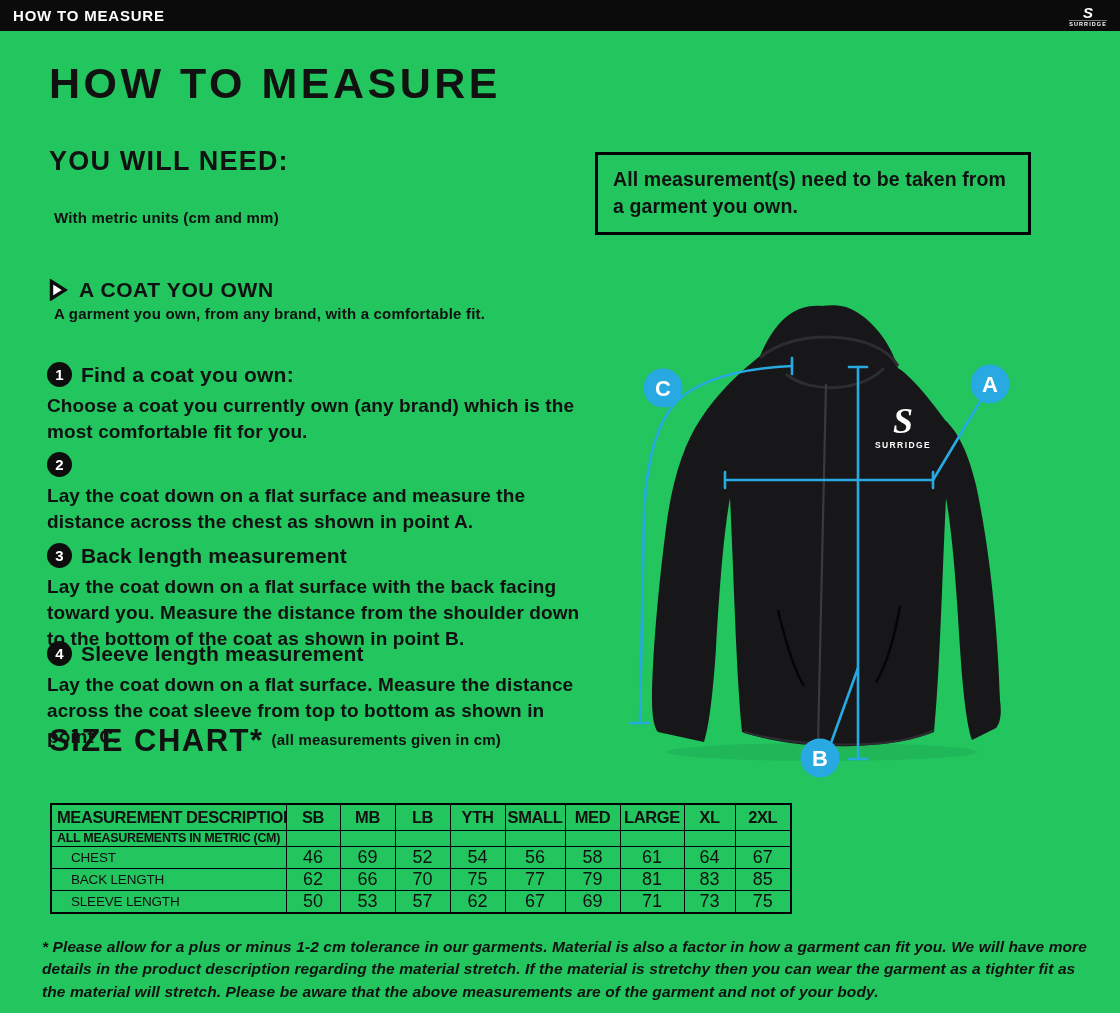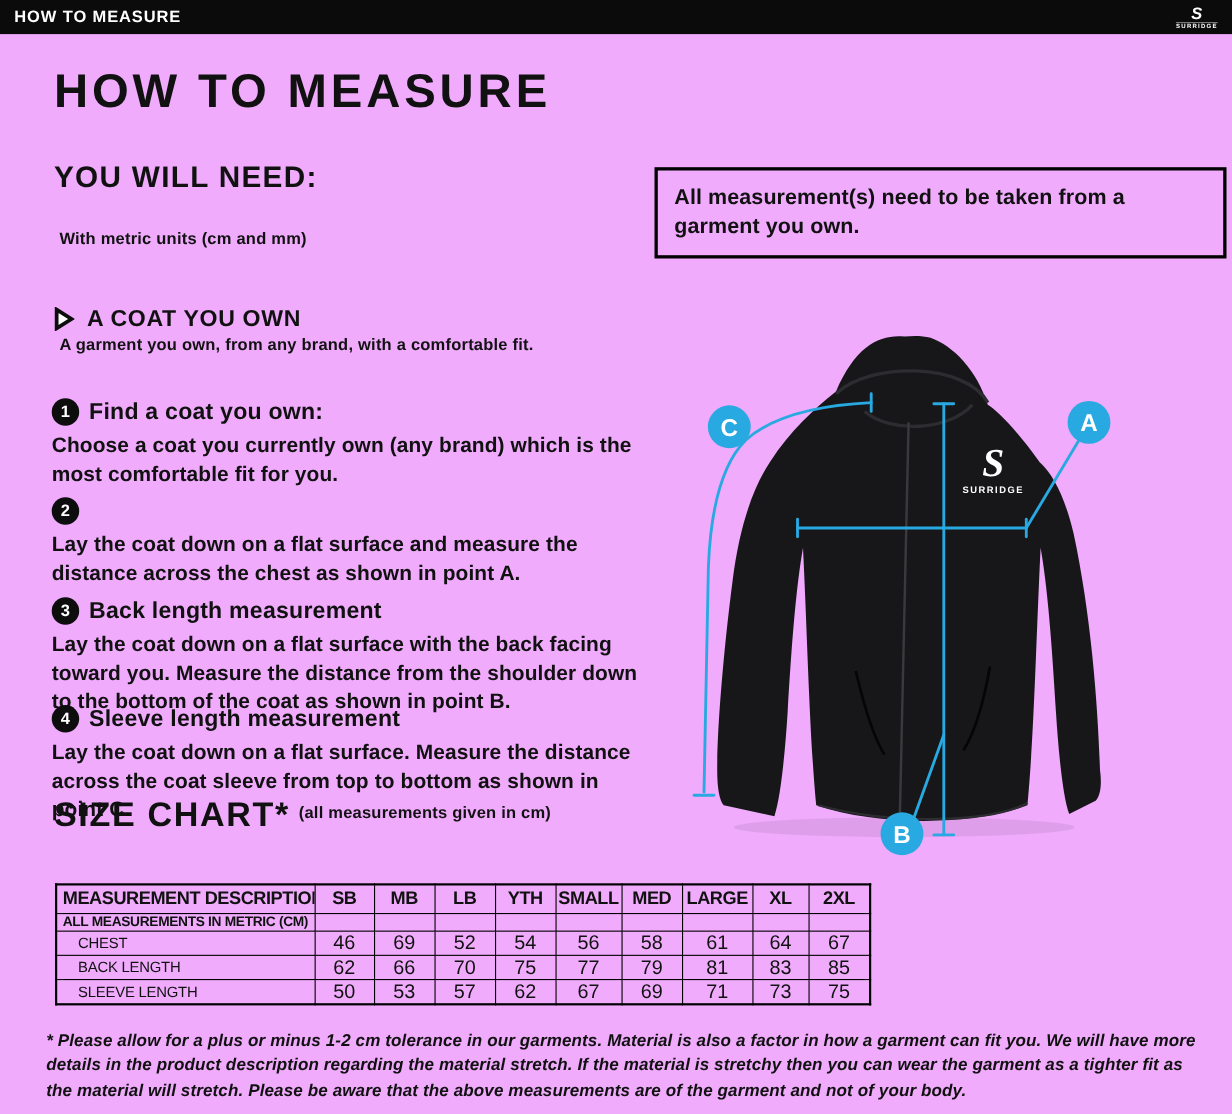"HOW TO MEASURE" .page { background: #f0abfc -> #22c55e }
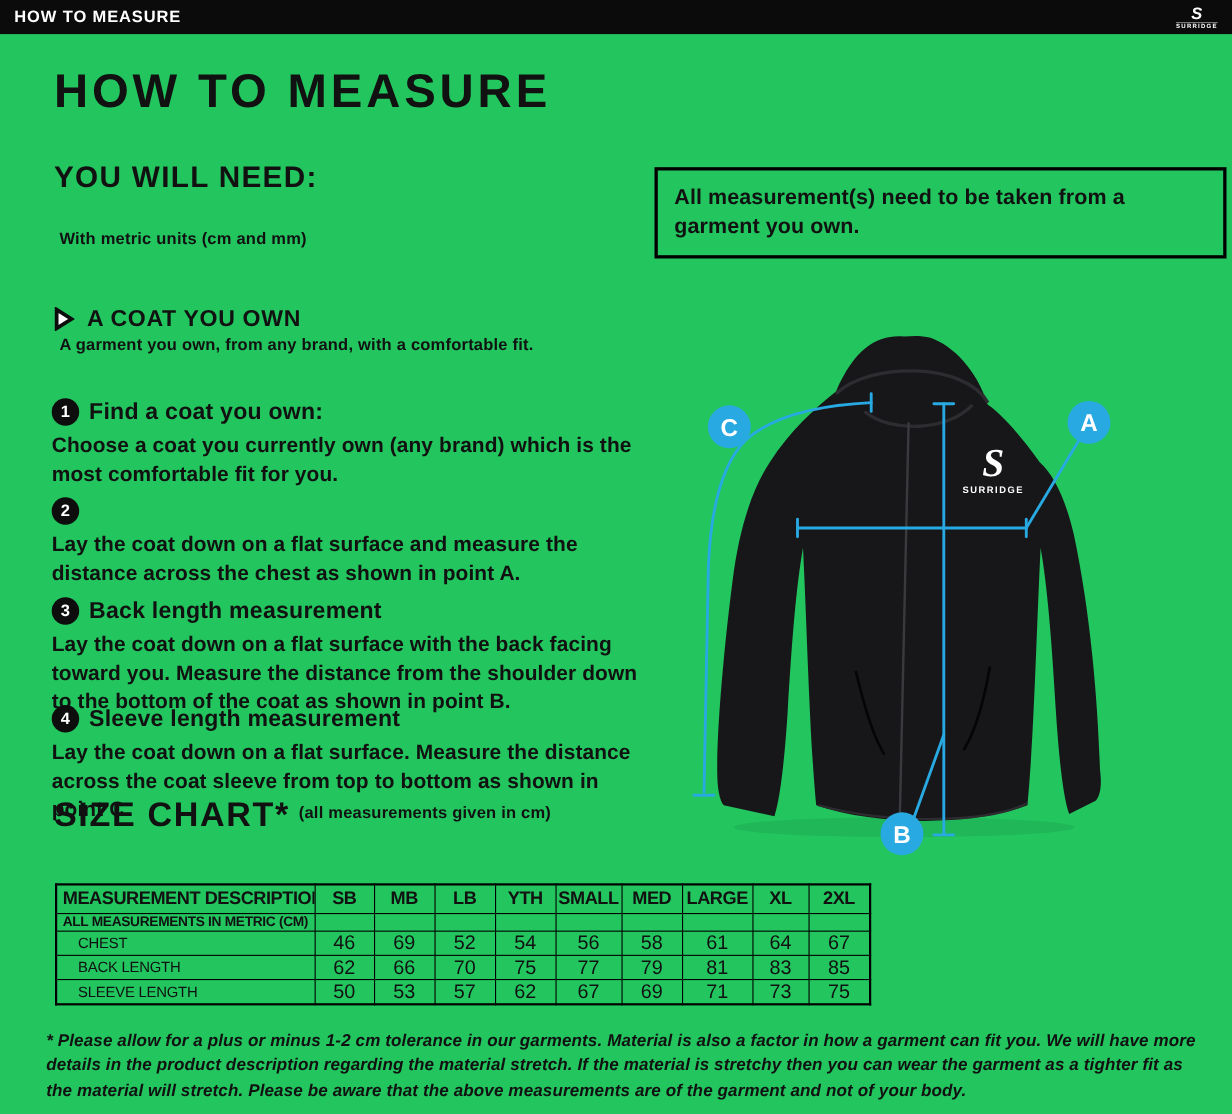"All measurement(s) need to be" .note-box { width: 520px -> 436px }
